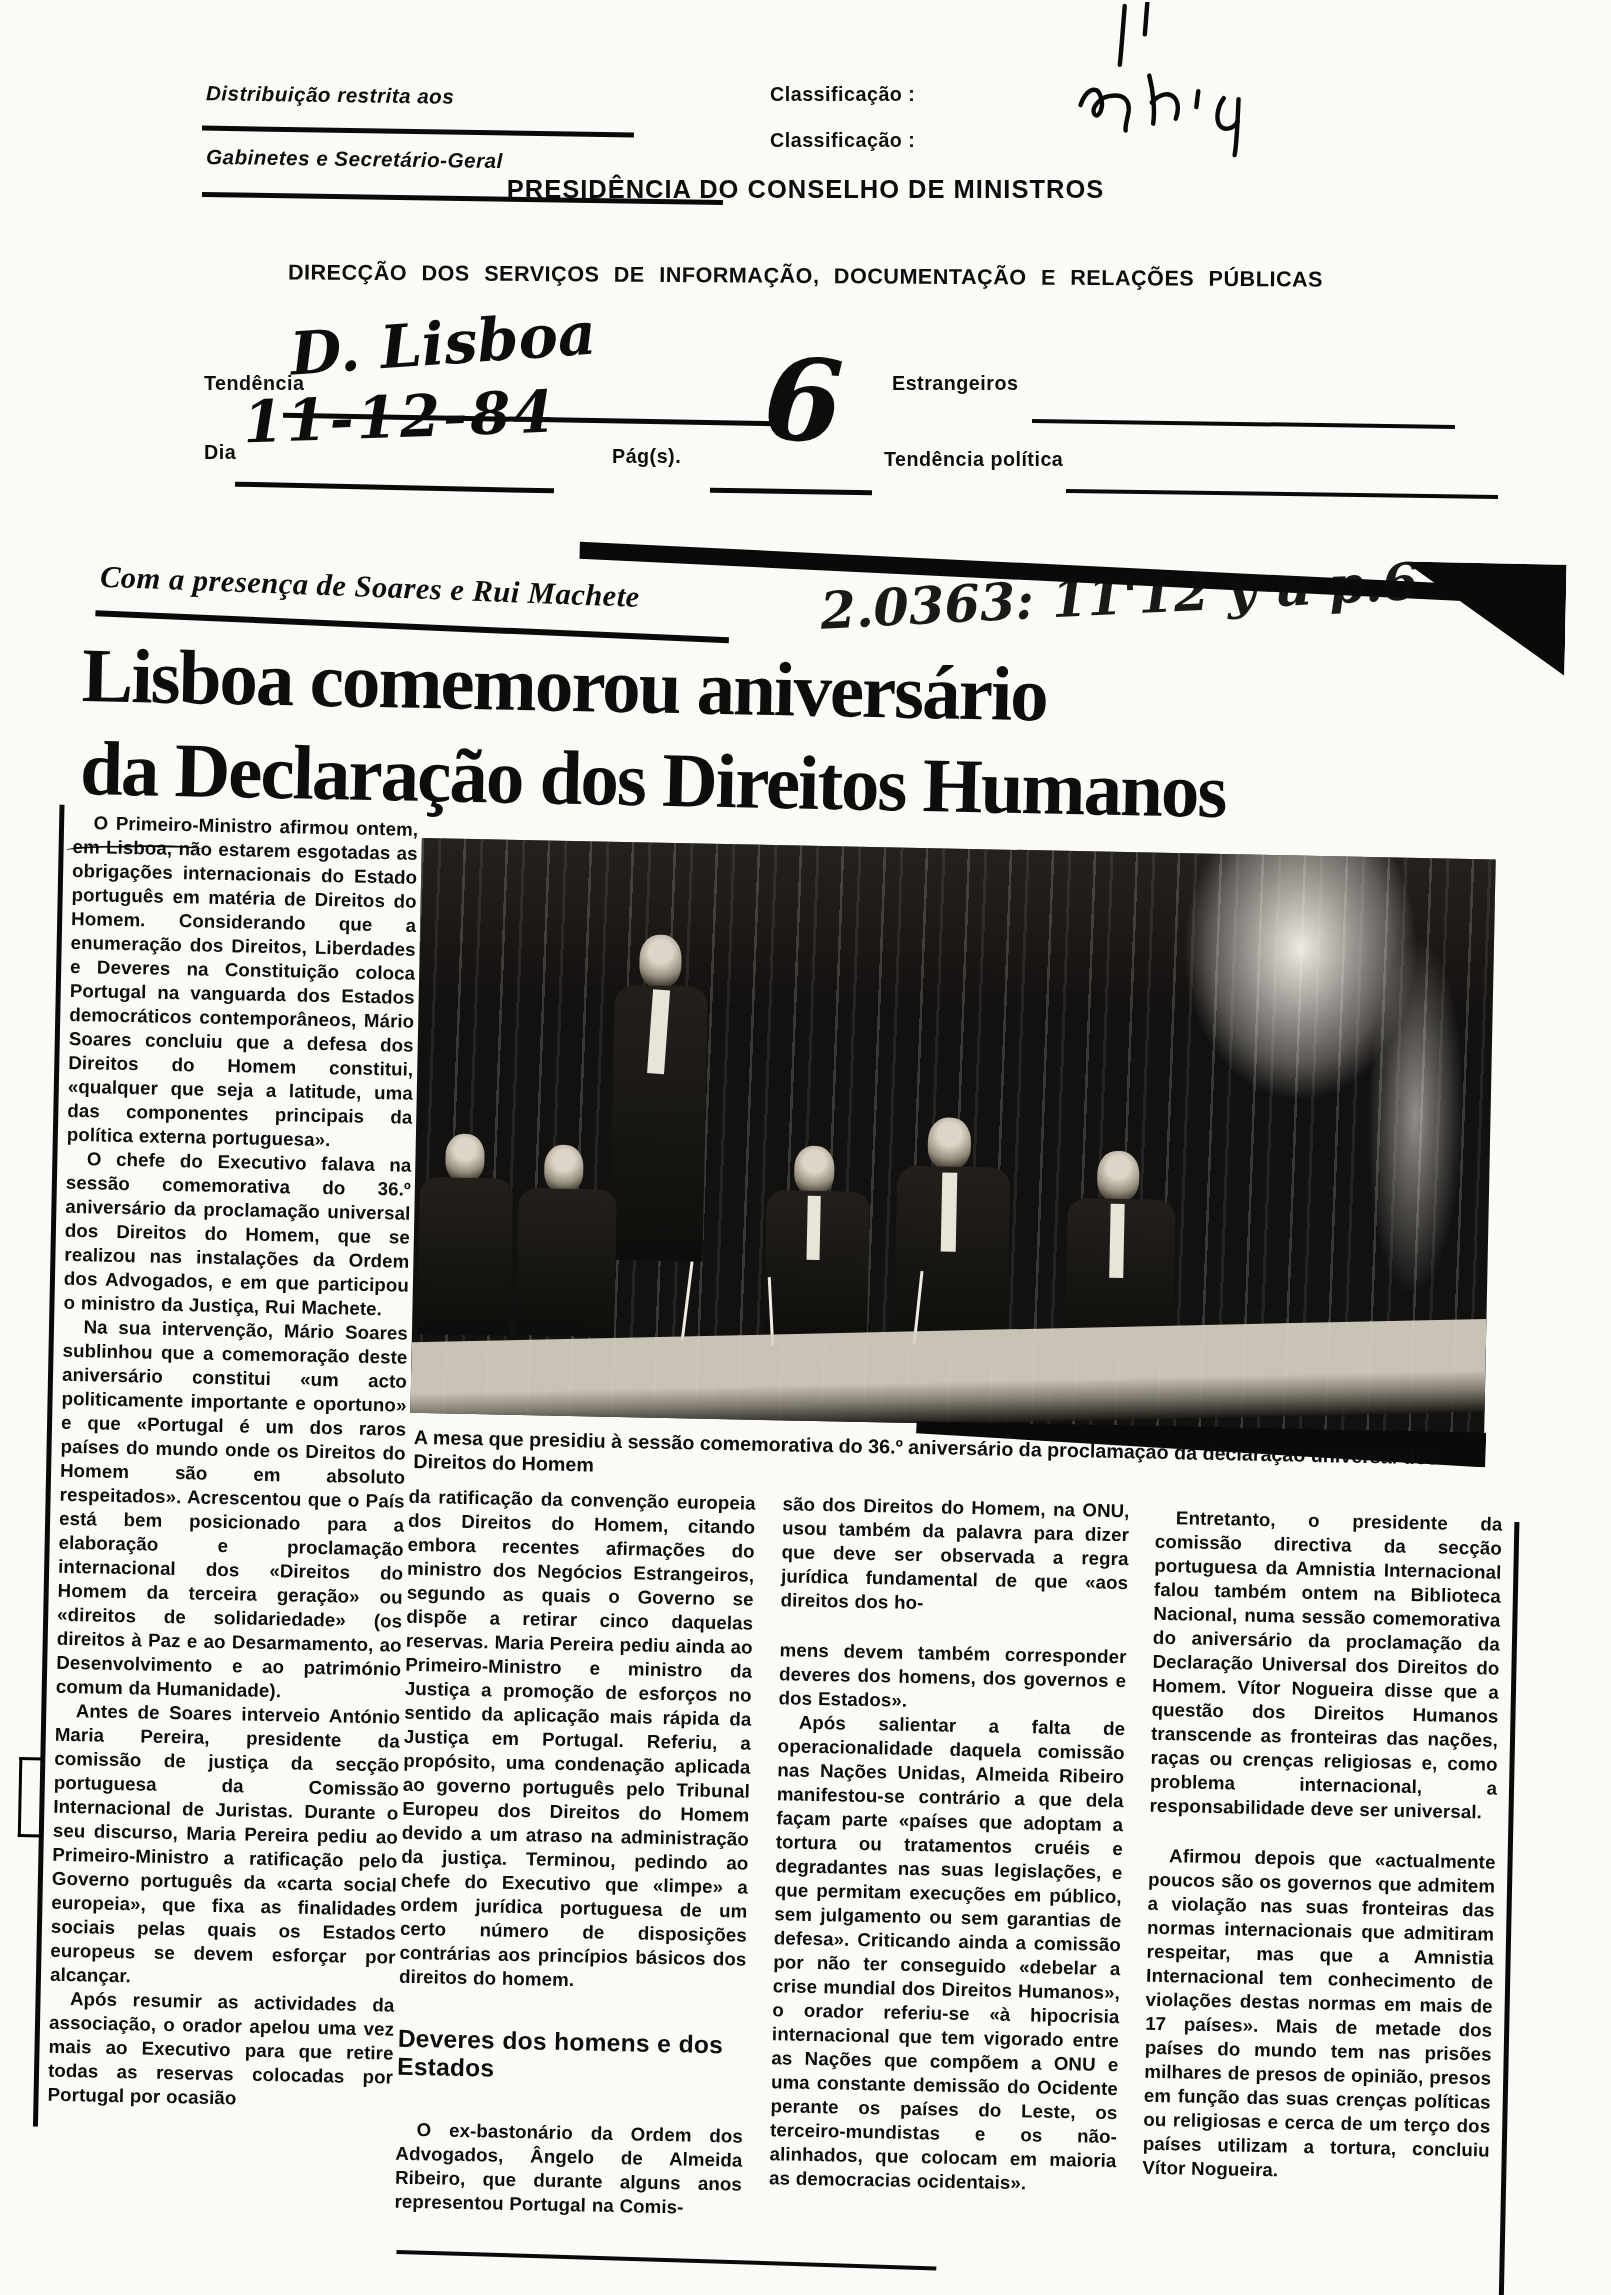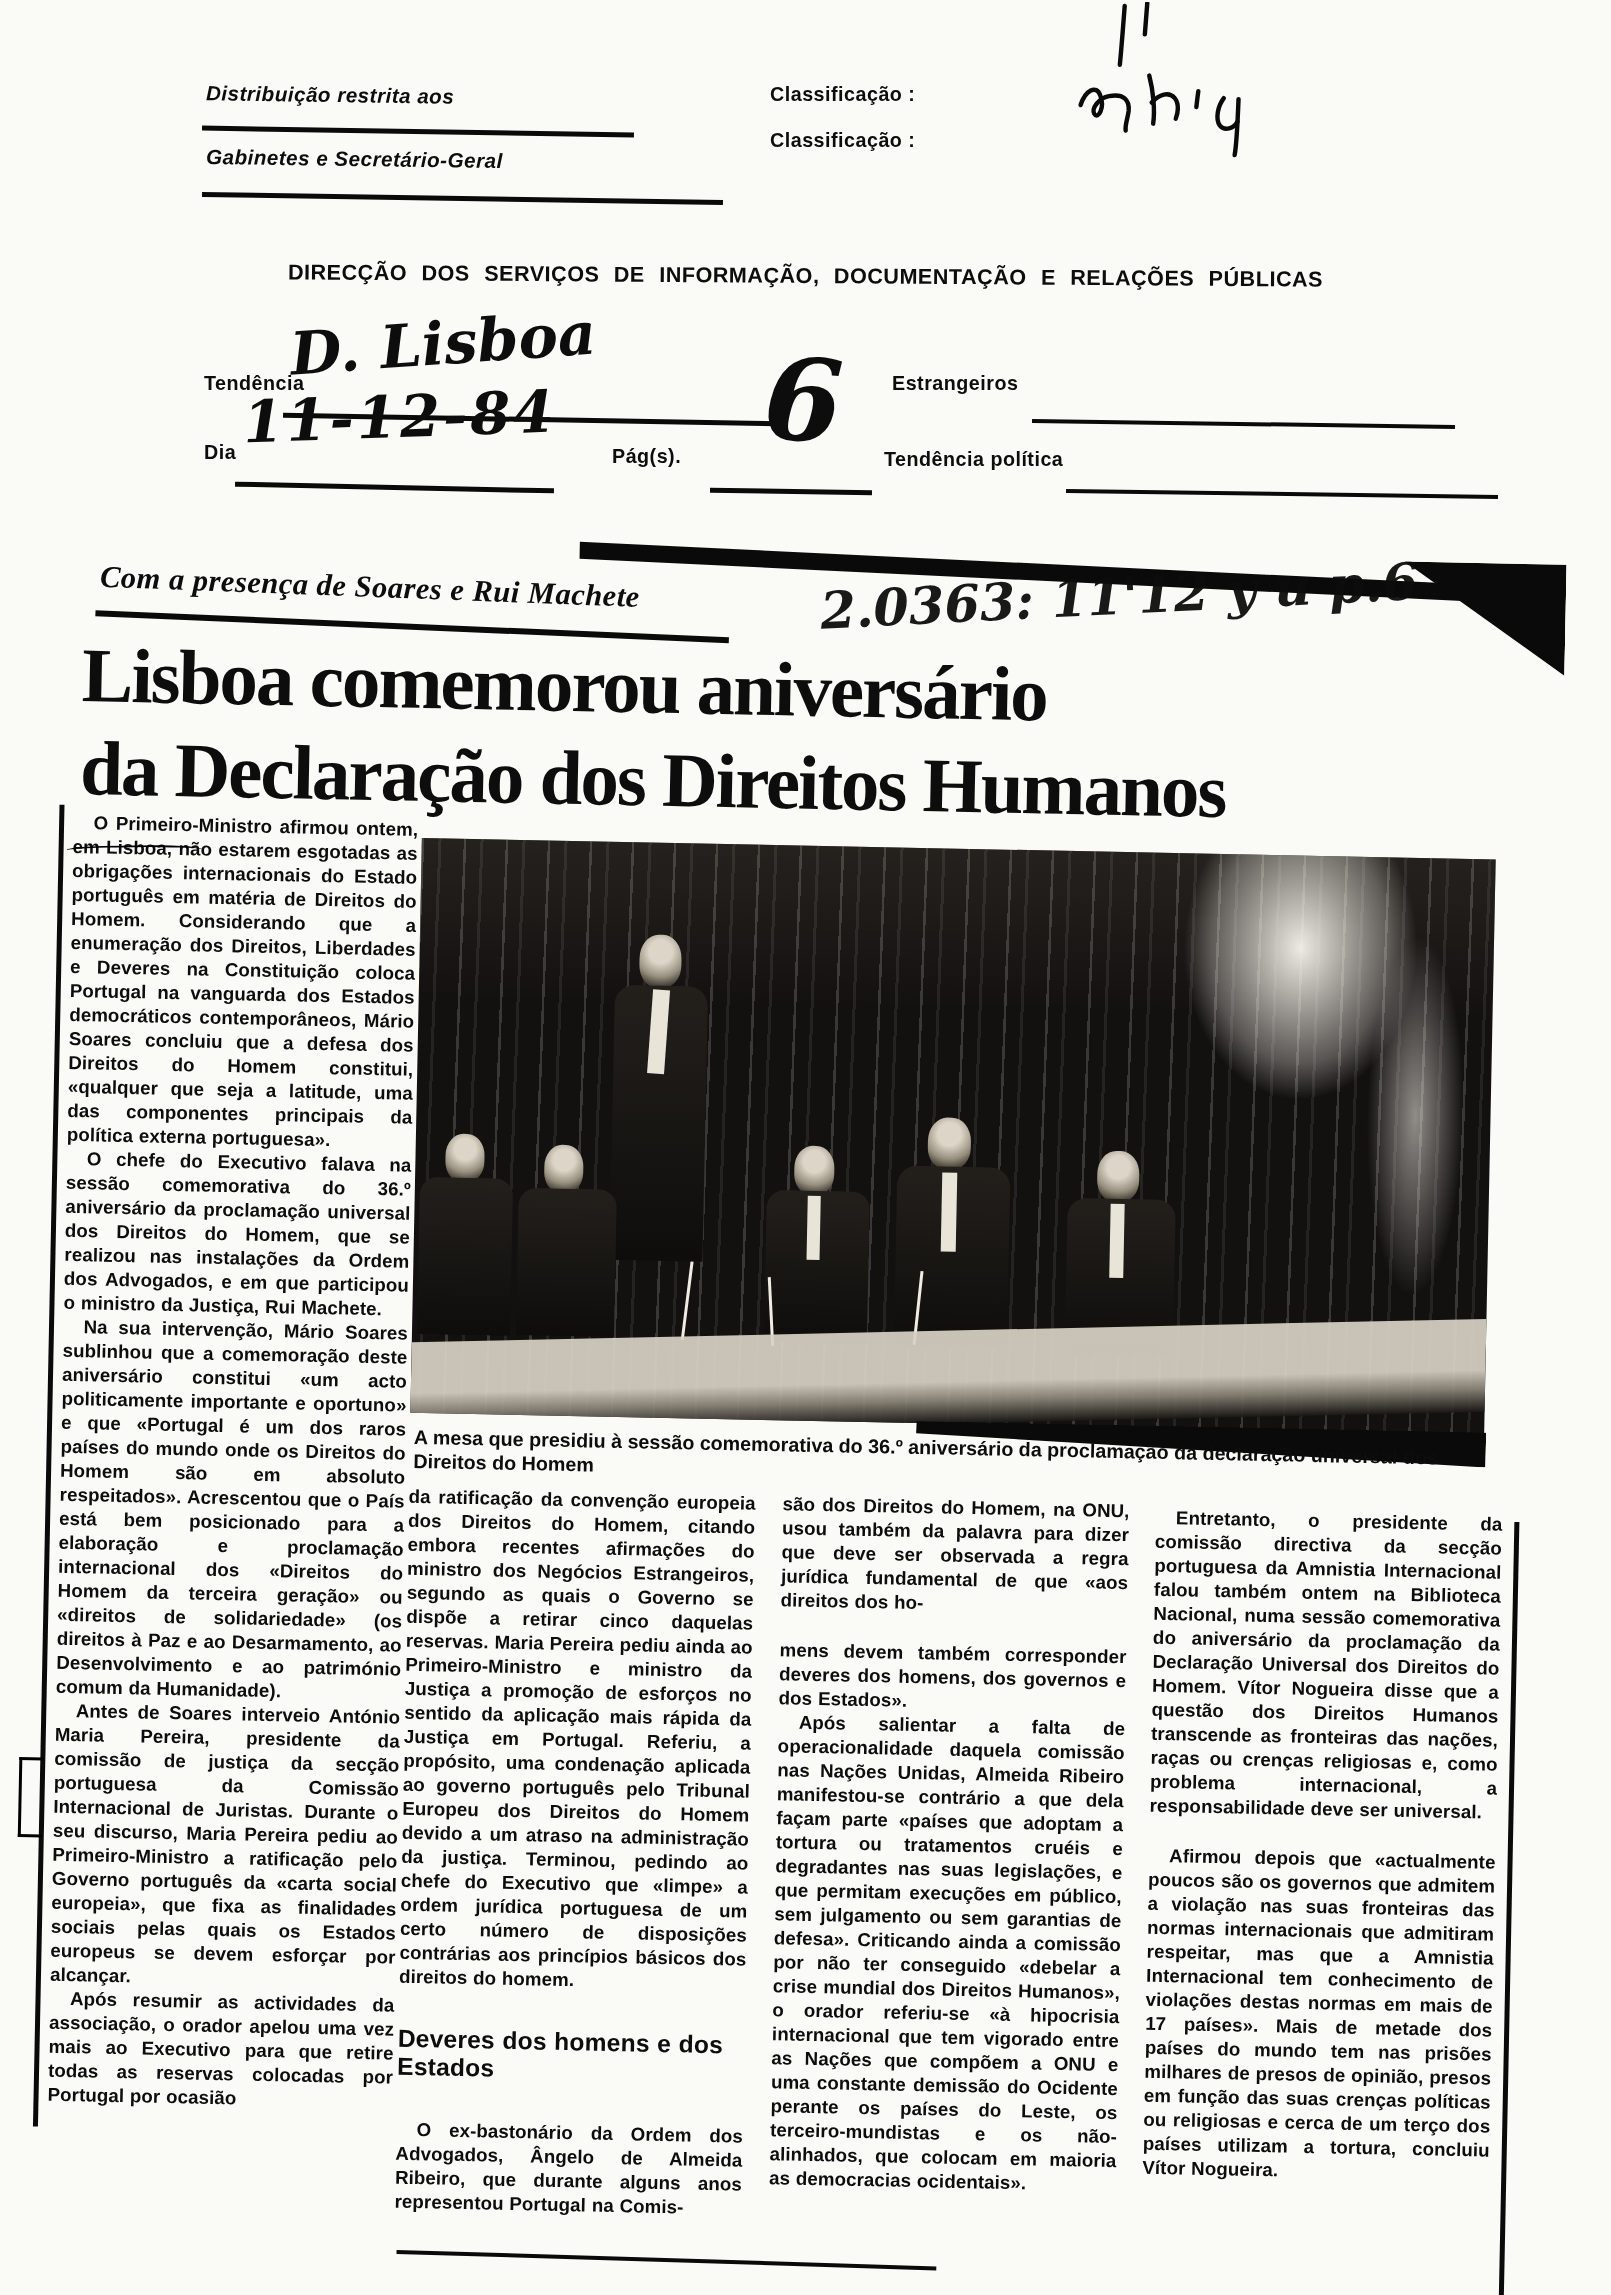"PRESIDÊNCIA DO CONSELHO DE MINISTROS" div.abs { html: none -> <div>PRESIDÊNCIA DO CONSELHO DE MINISTROS</div> }
